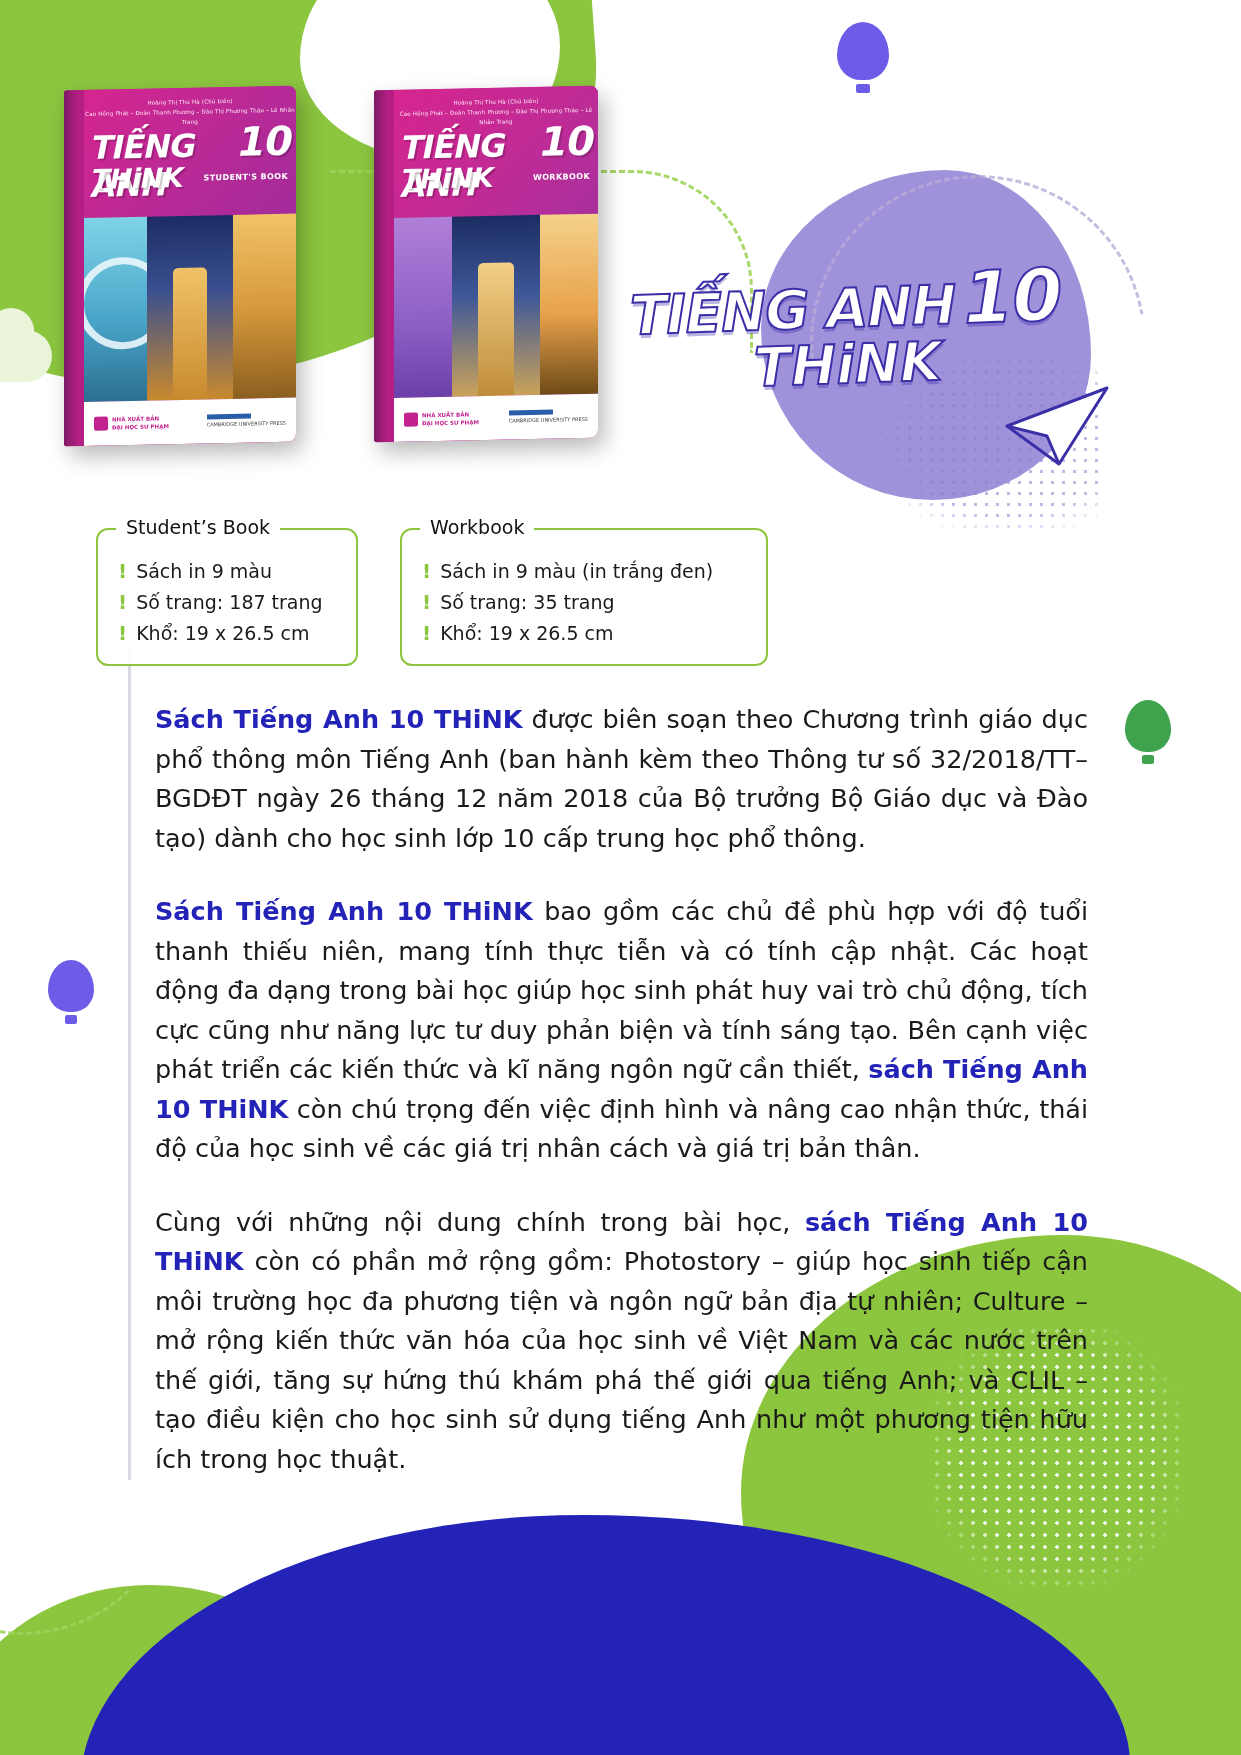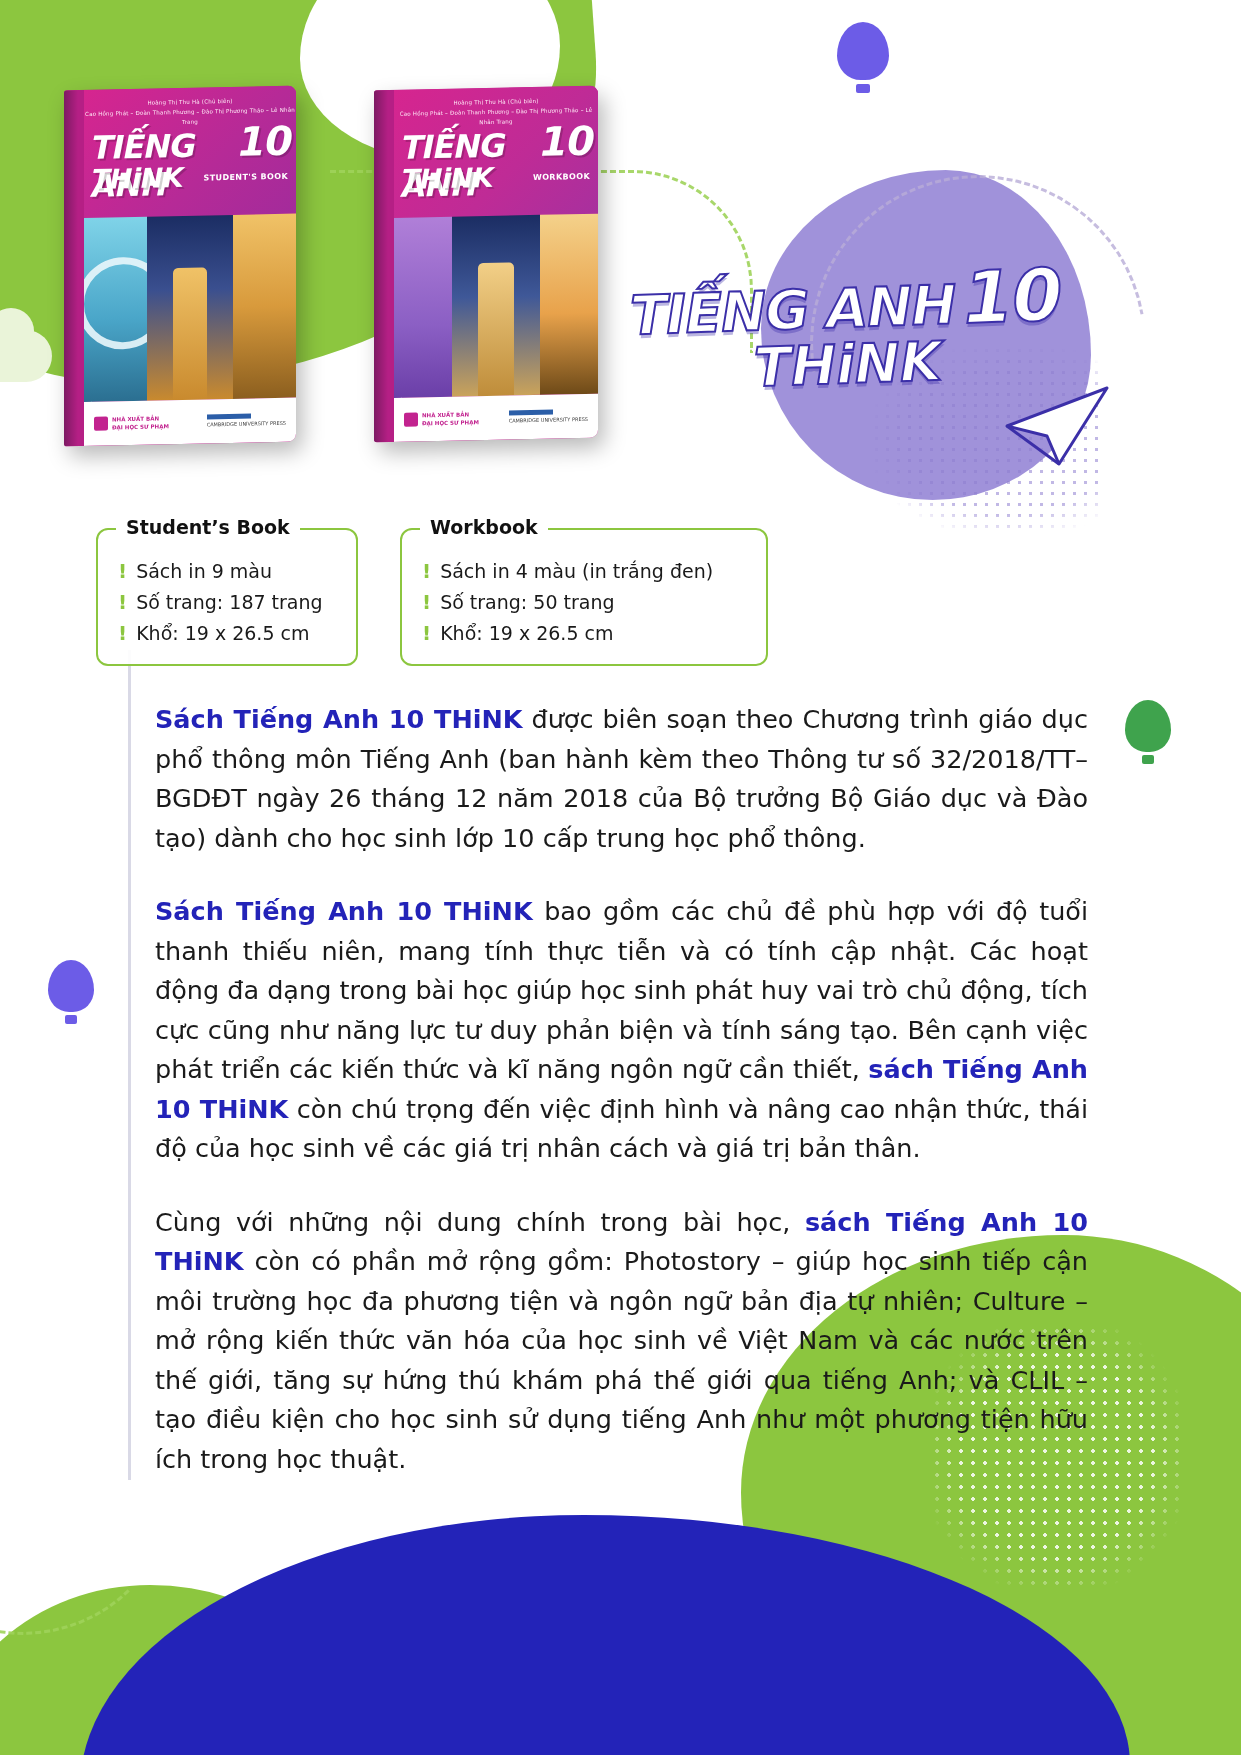"Student’s Book" .info-title { font-weight: bold -> normal }
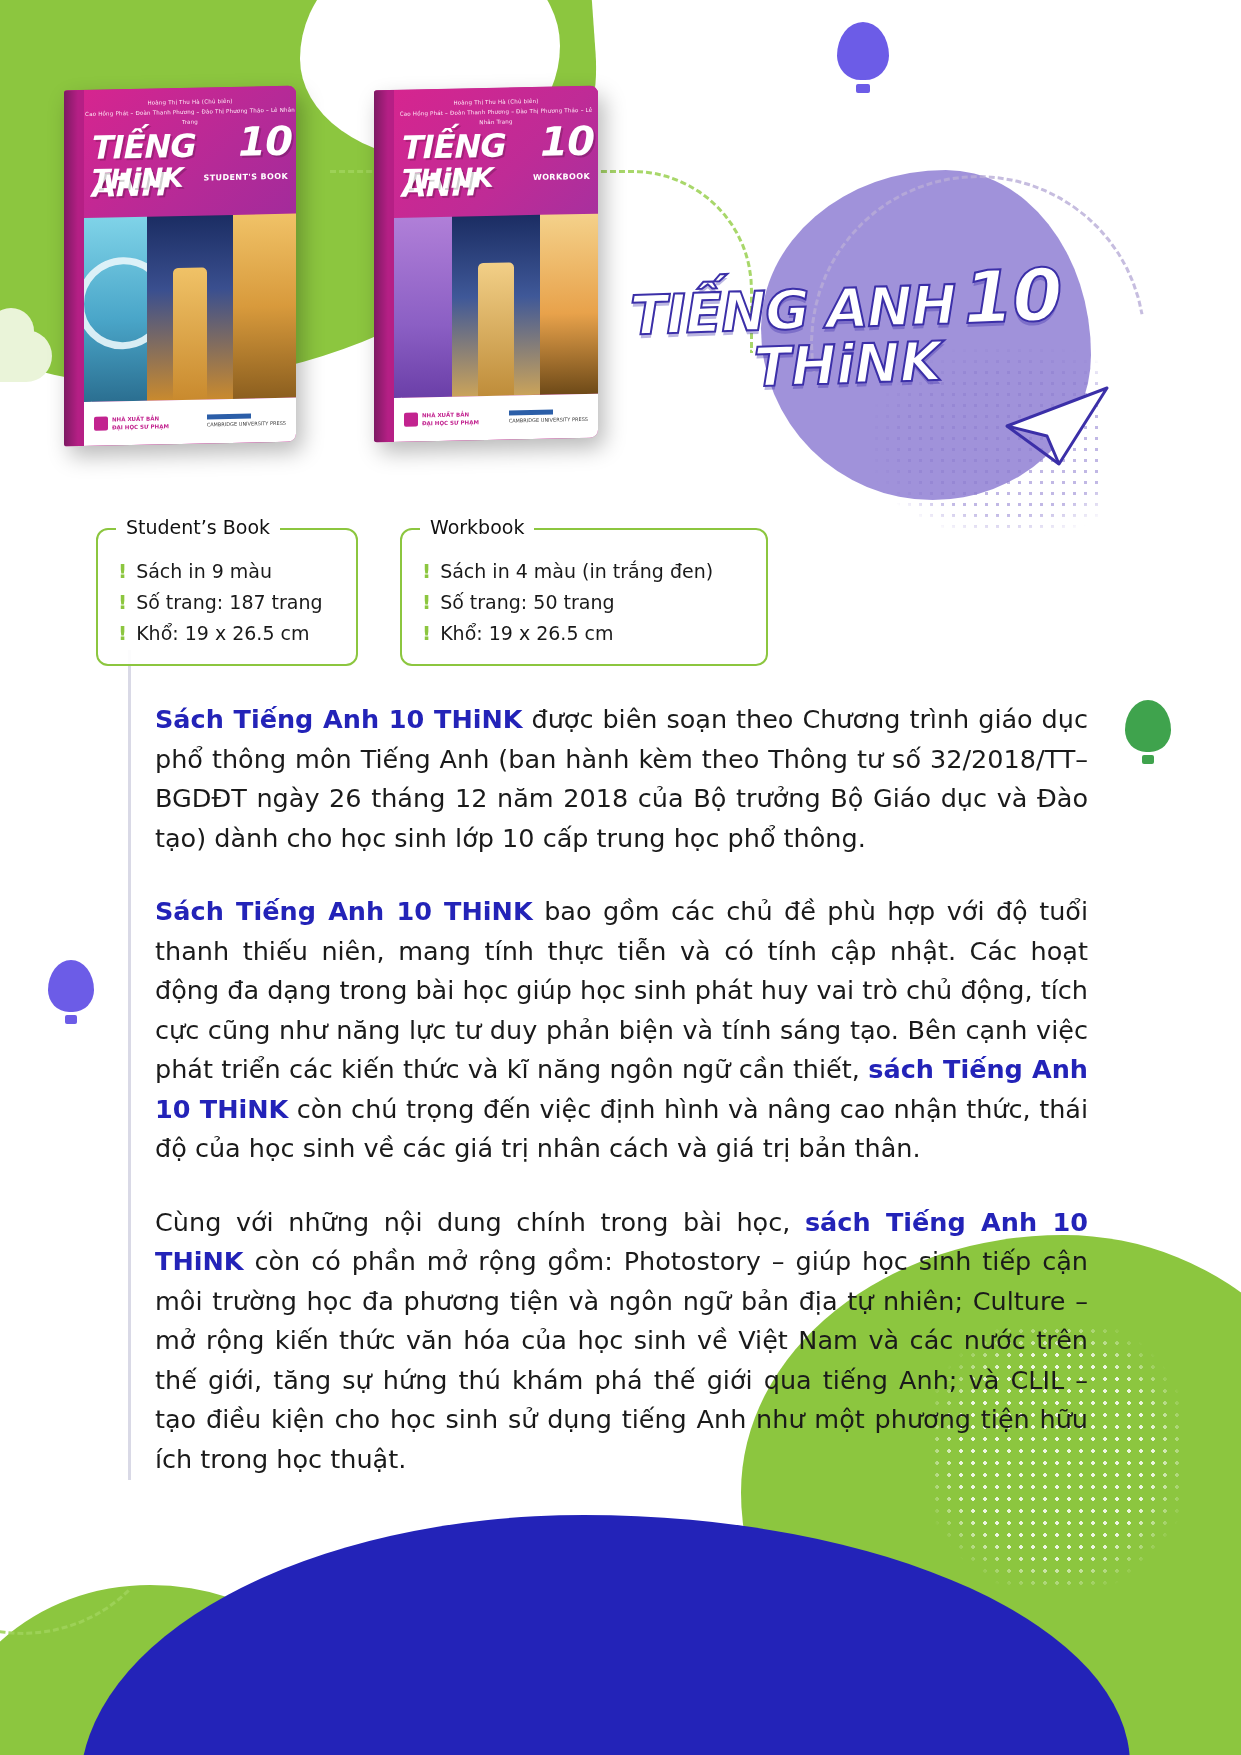"Sách in 4 màu (in" span { text: 4 -> 9 }
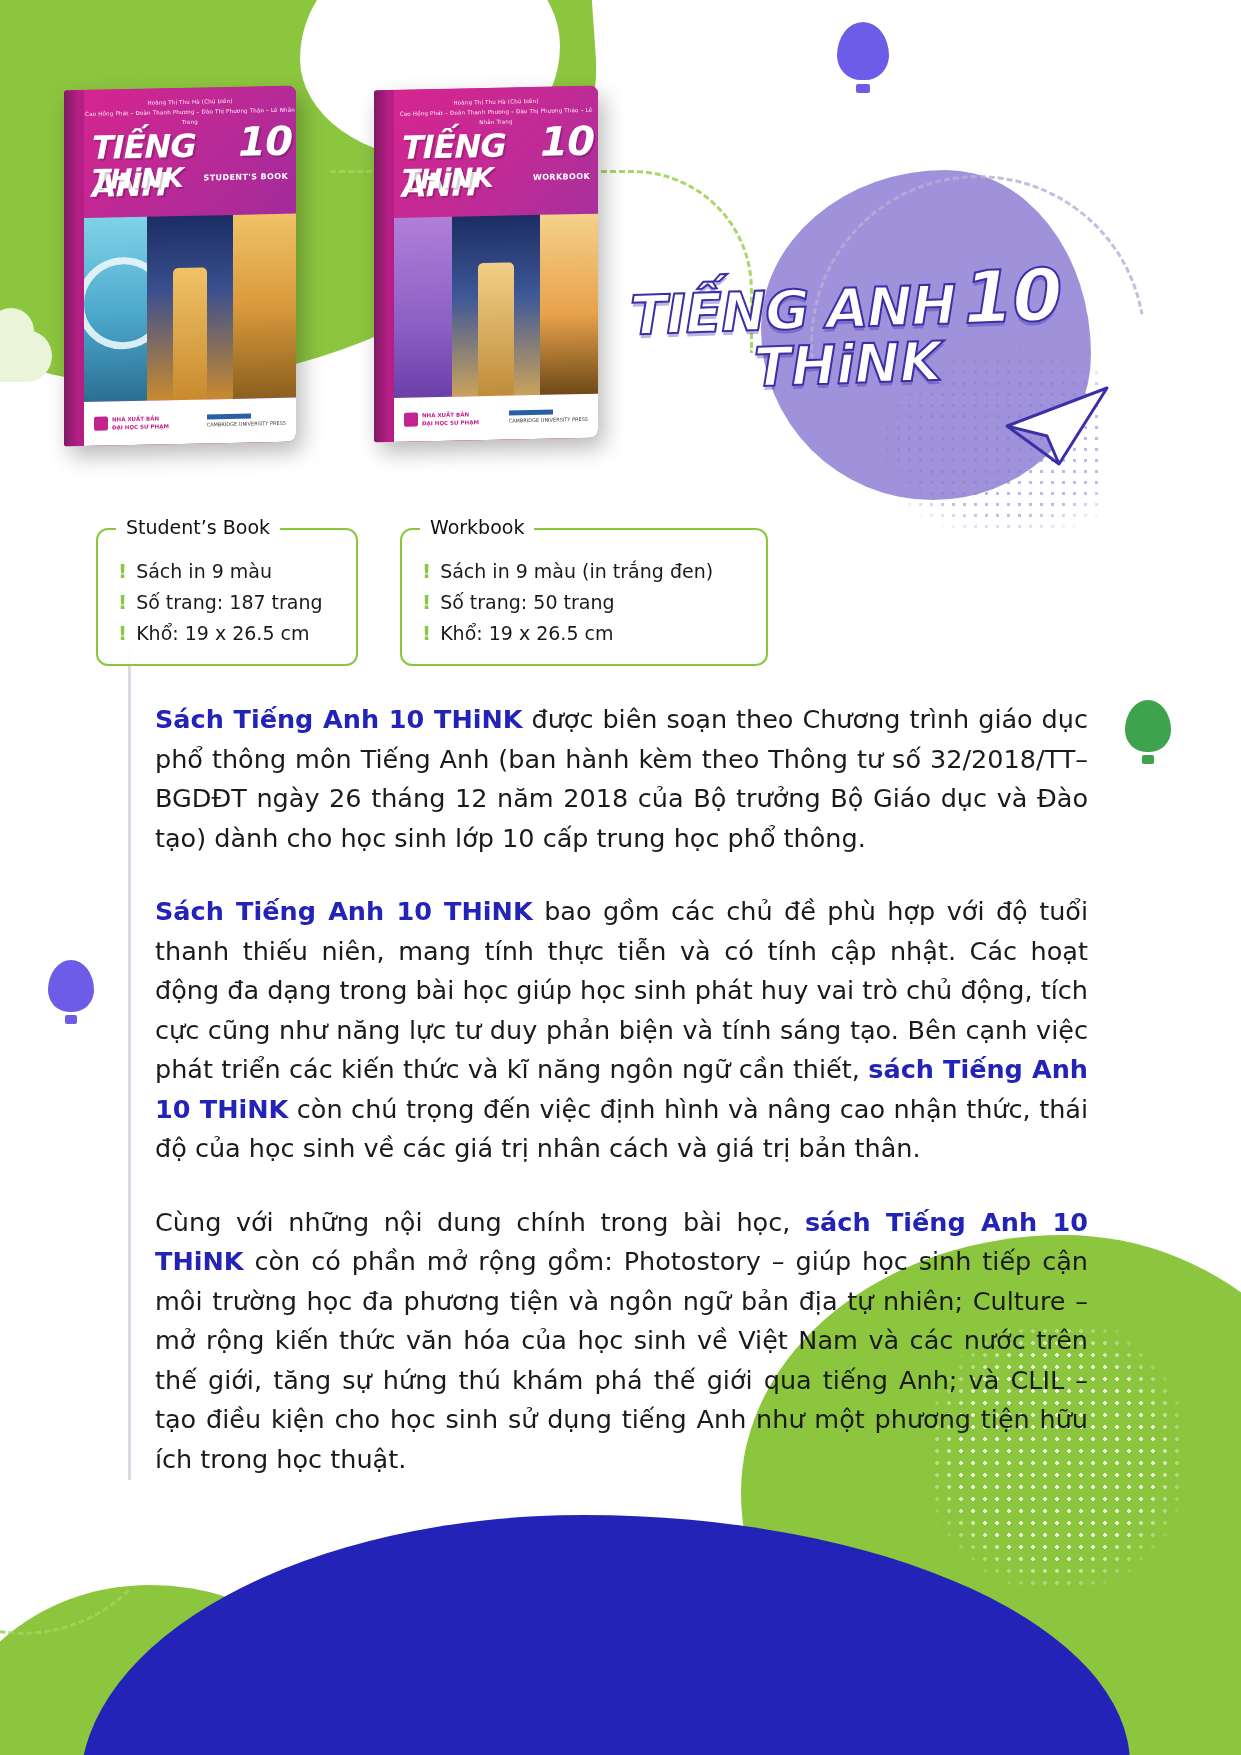"Số trang: 50 trang" span { text: 50 -> 35 }
